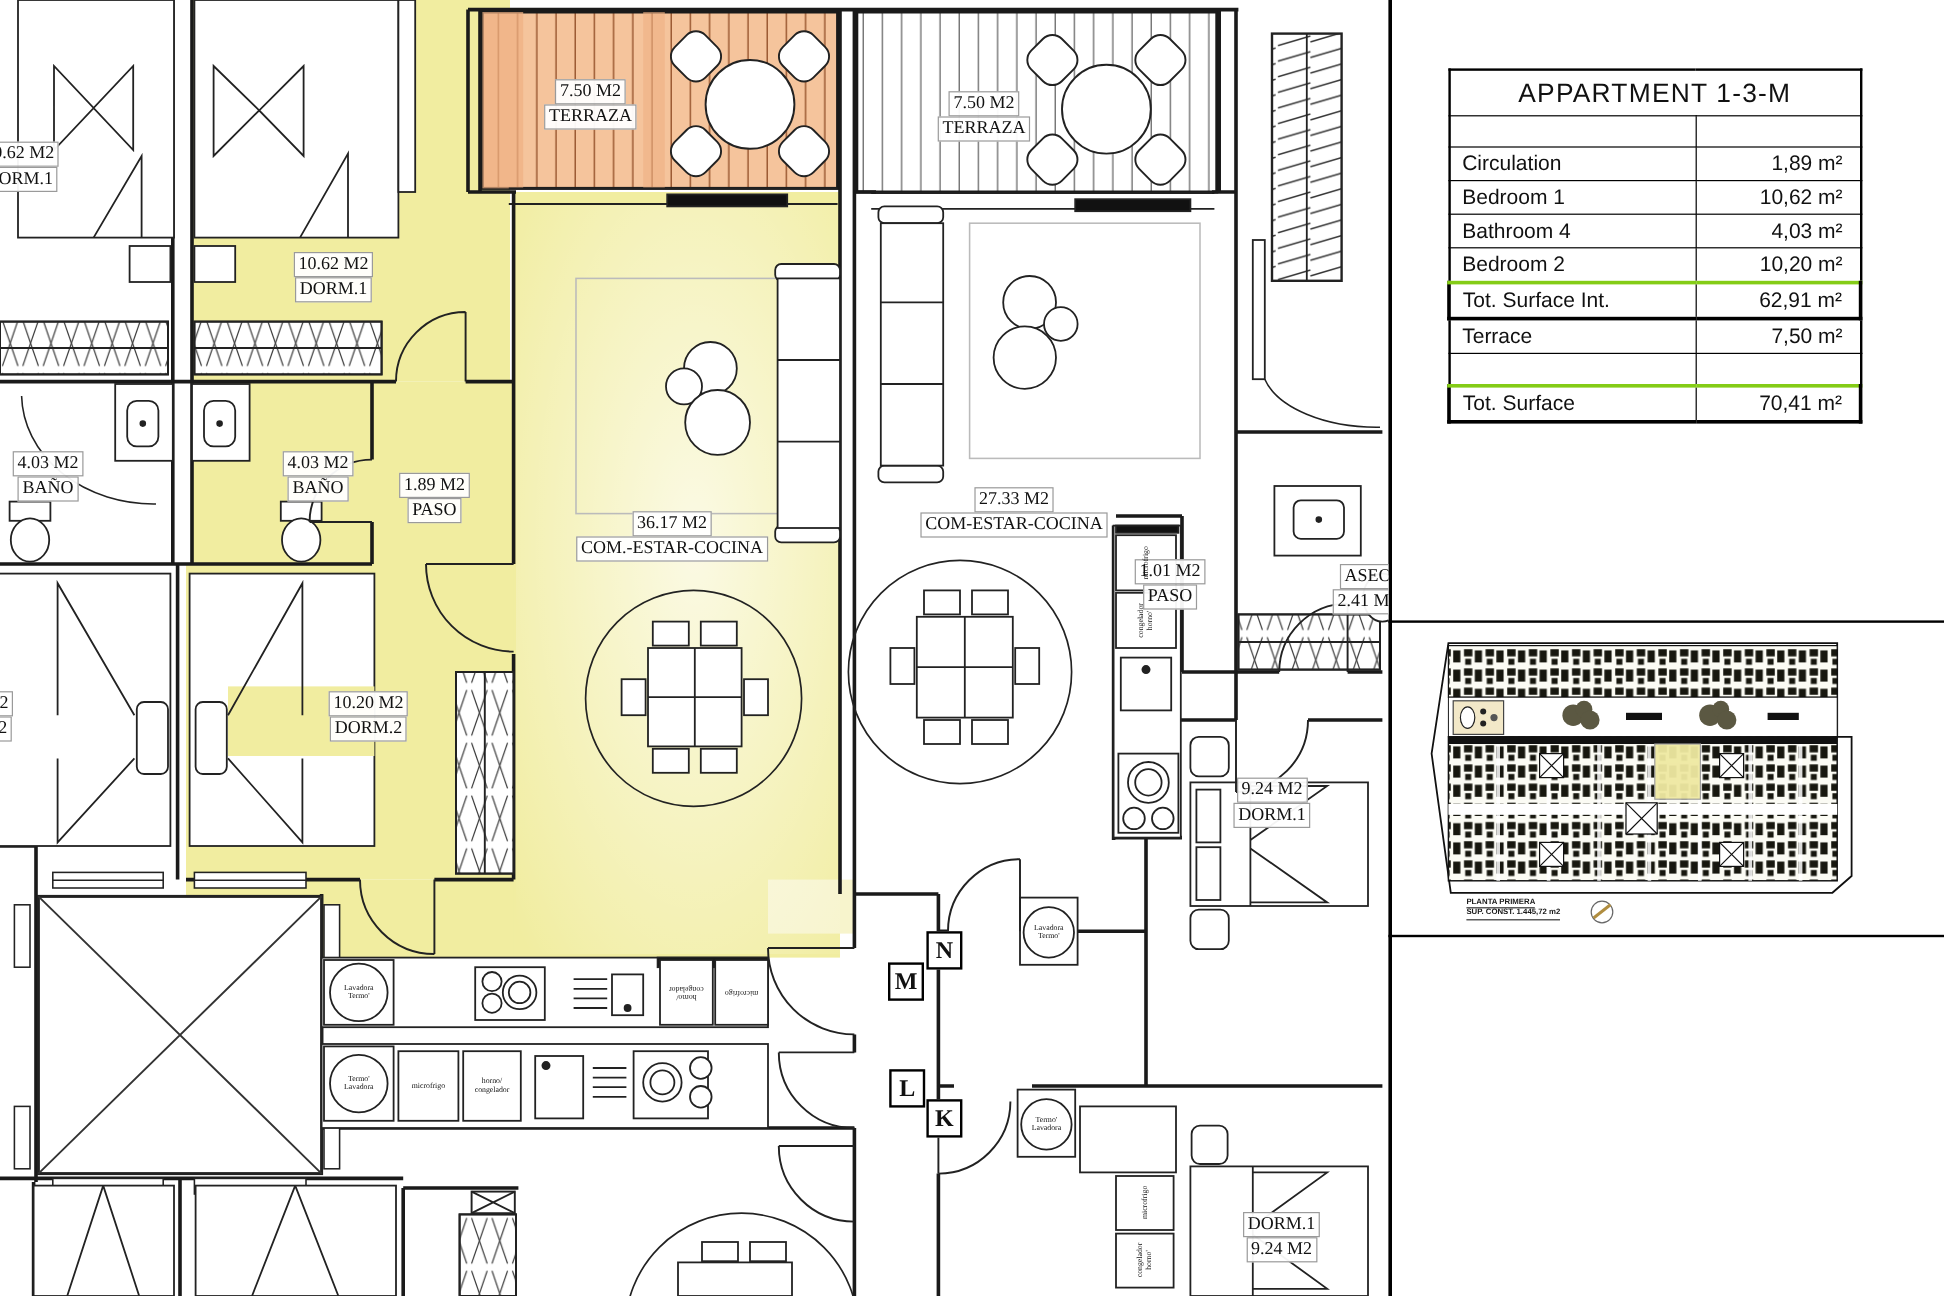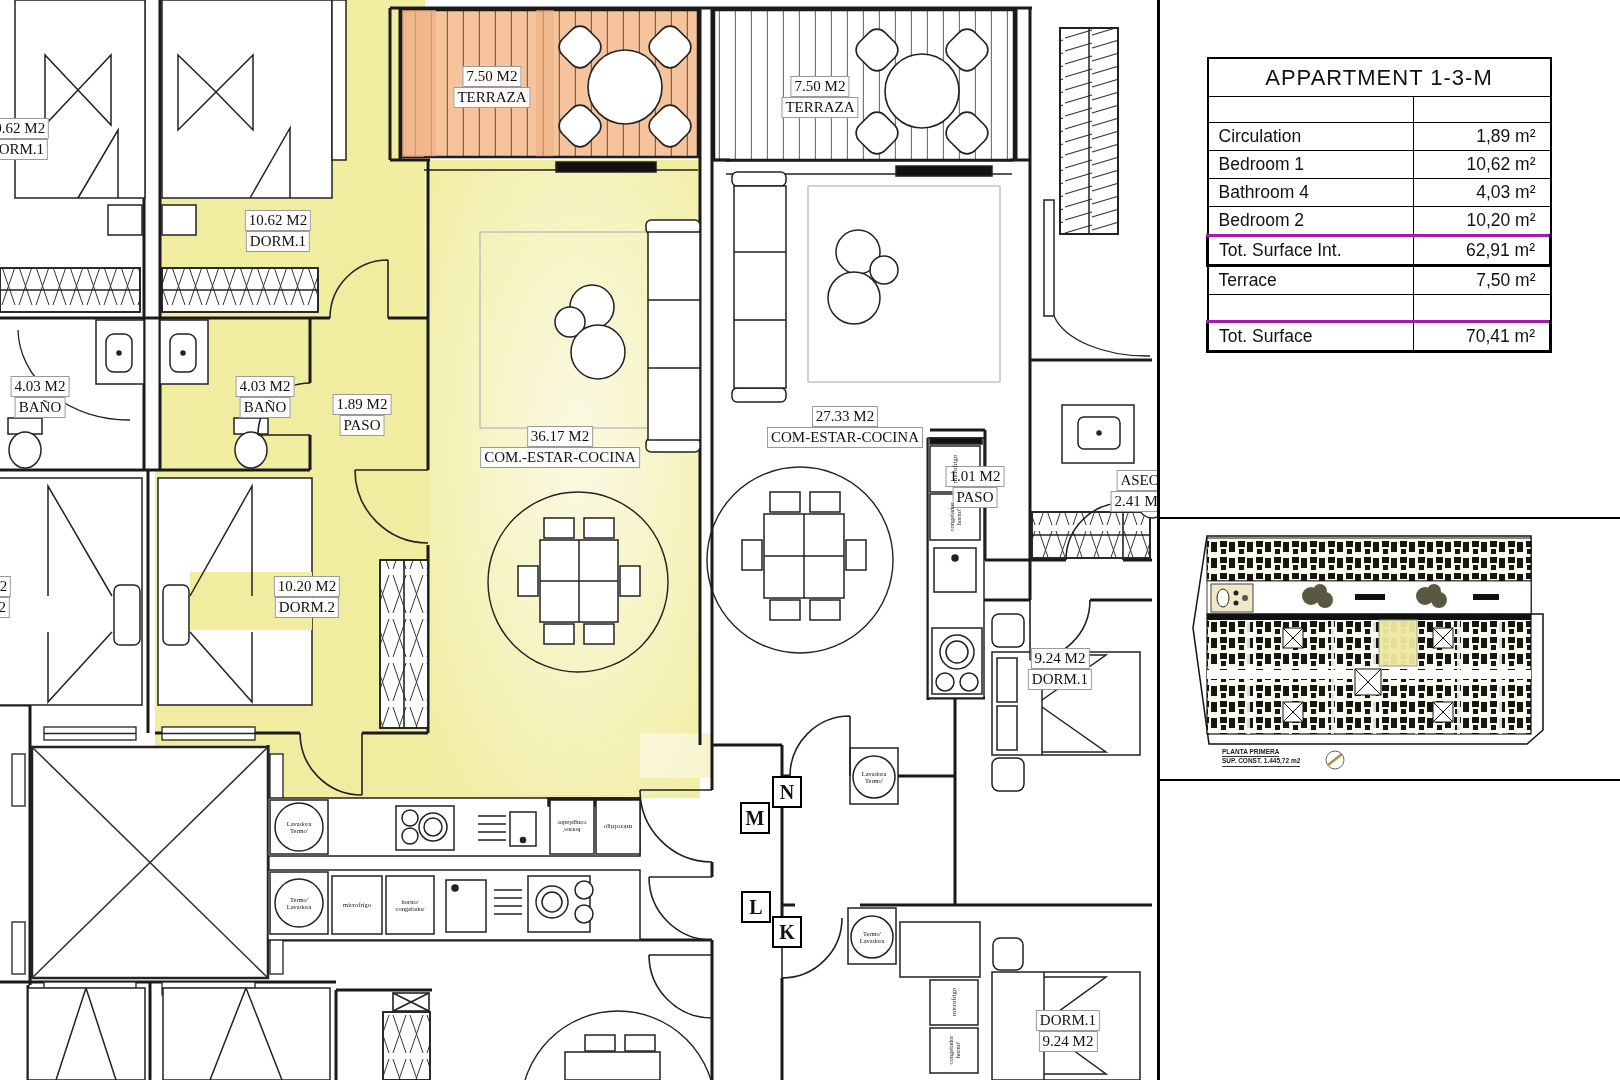"Tot. Surface Int." #area-table tr.tot td { border-top: 3px solid #a21caf -> 3px solid #84cc16 }
